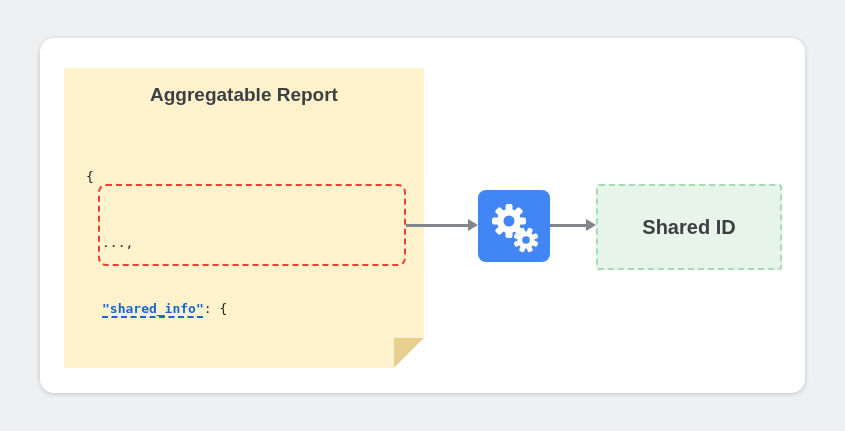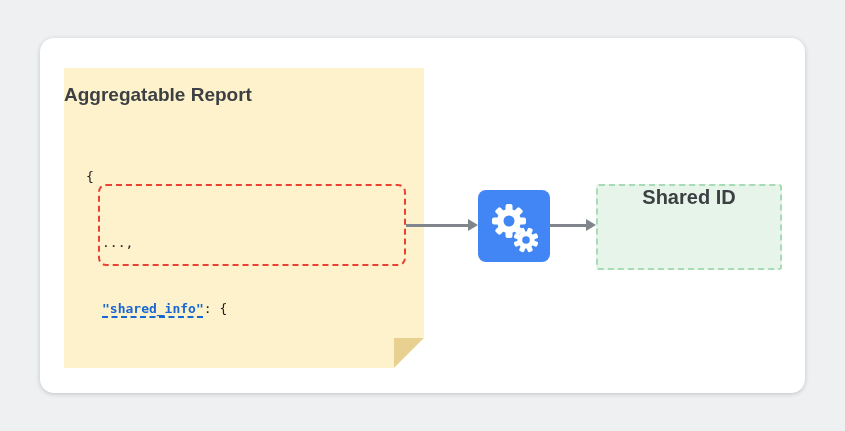"Aggregatable Report" .note-title { text-align: none -> center }
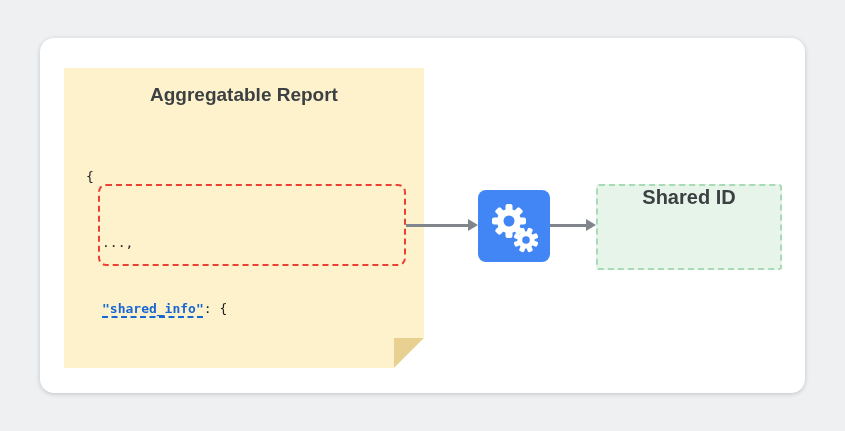"Shared ID" .result { align-items: flex-start -> center }
